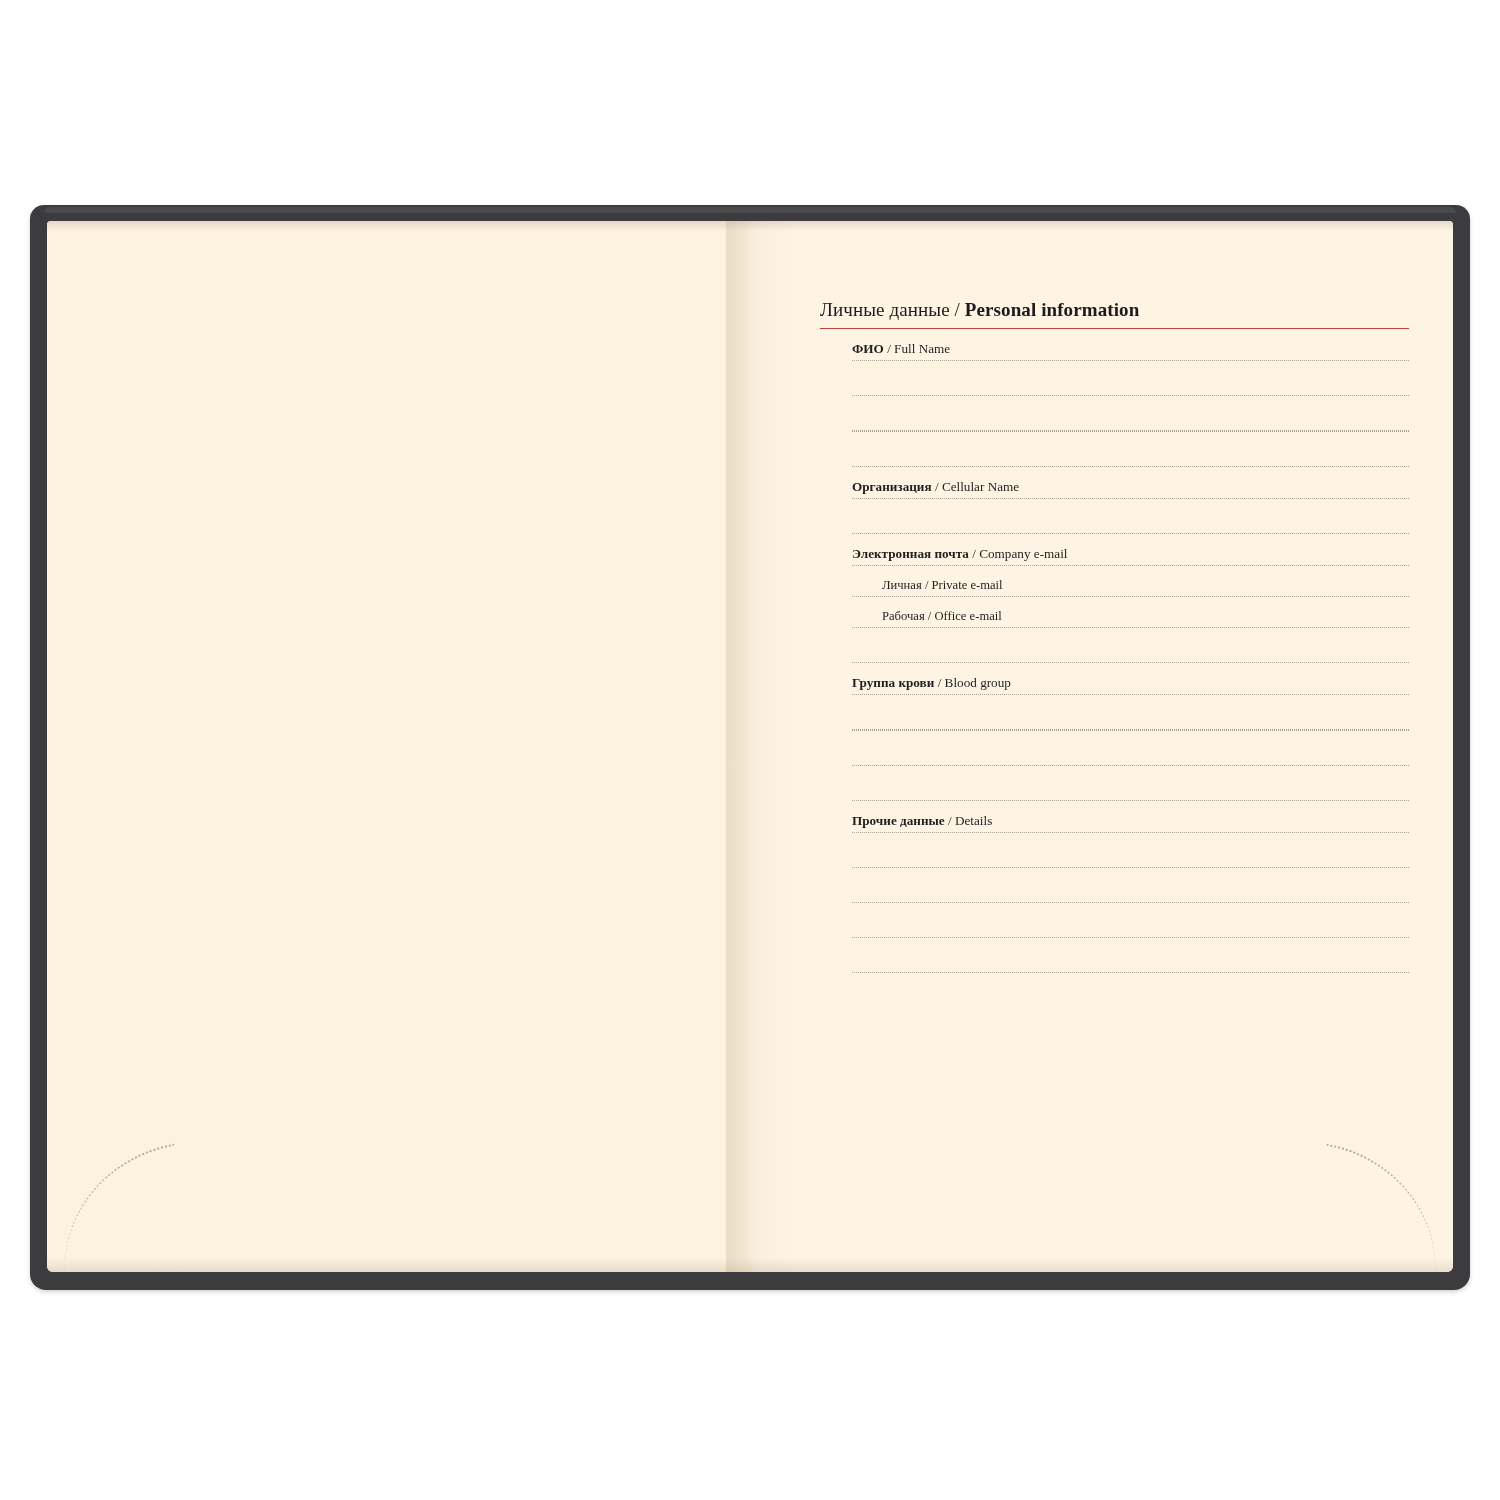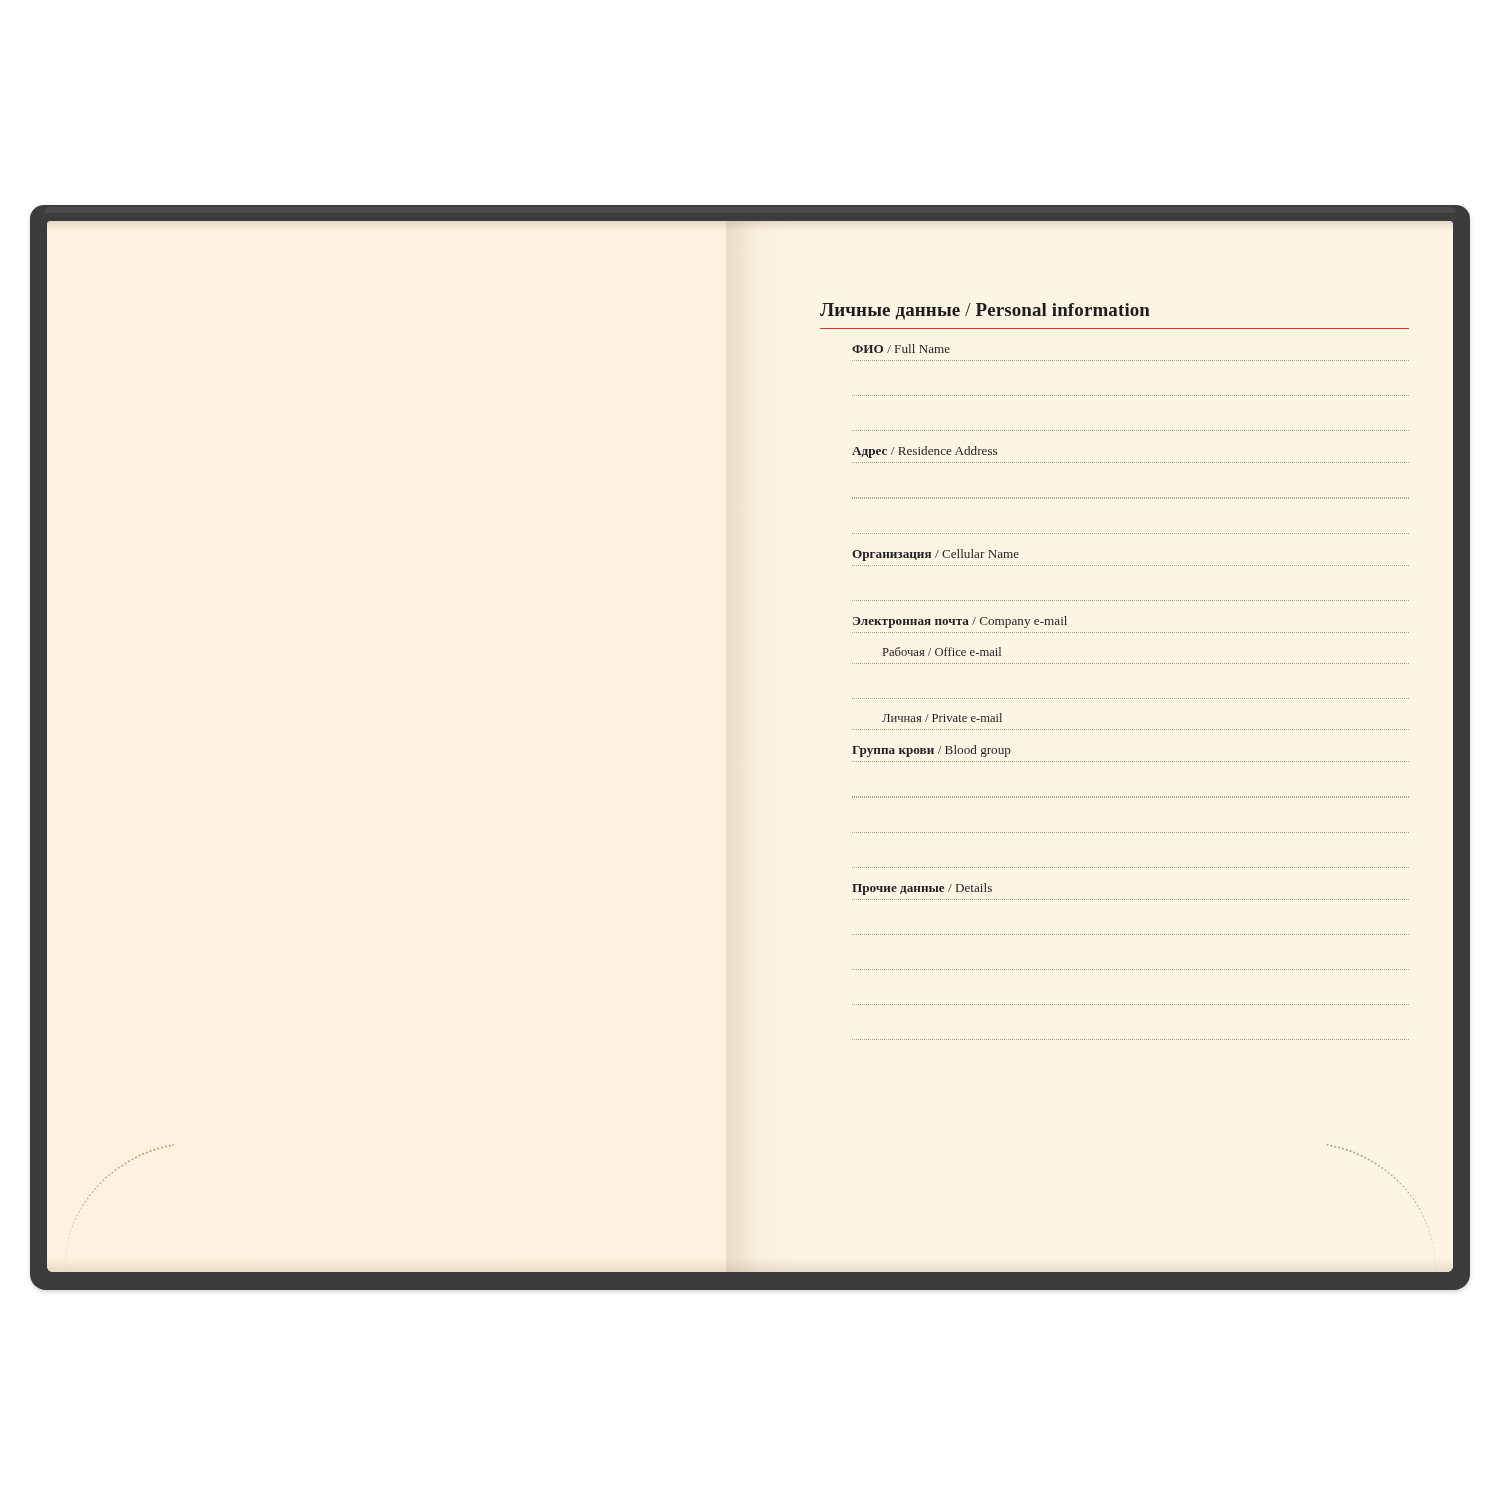"Личные данные" .title-ru { font-weight: bold -> normal }
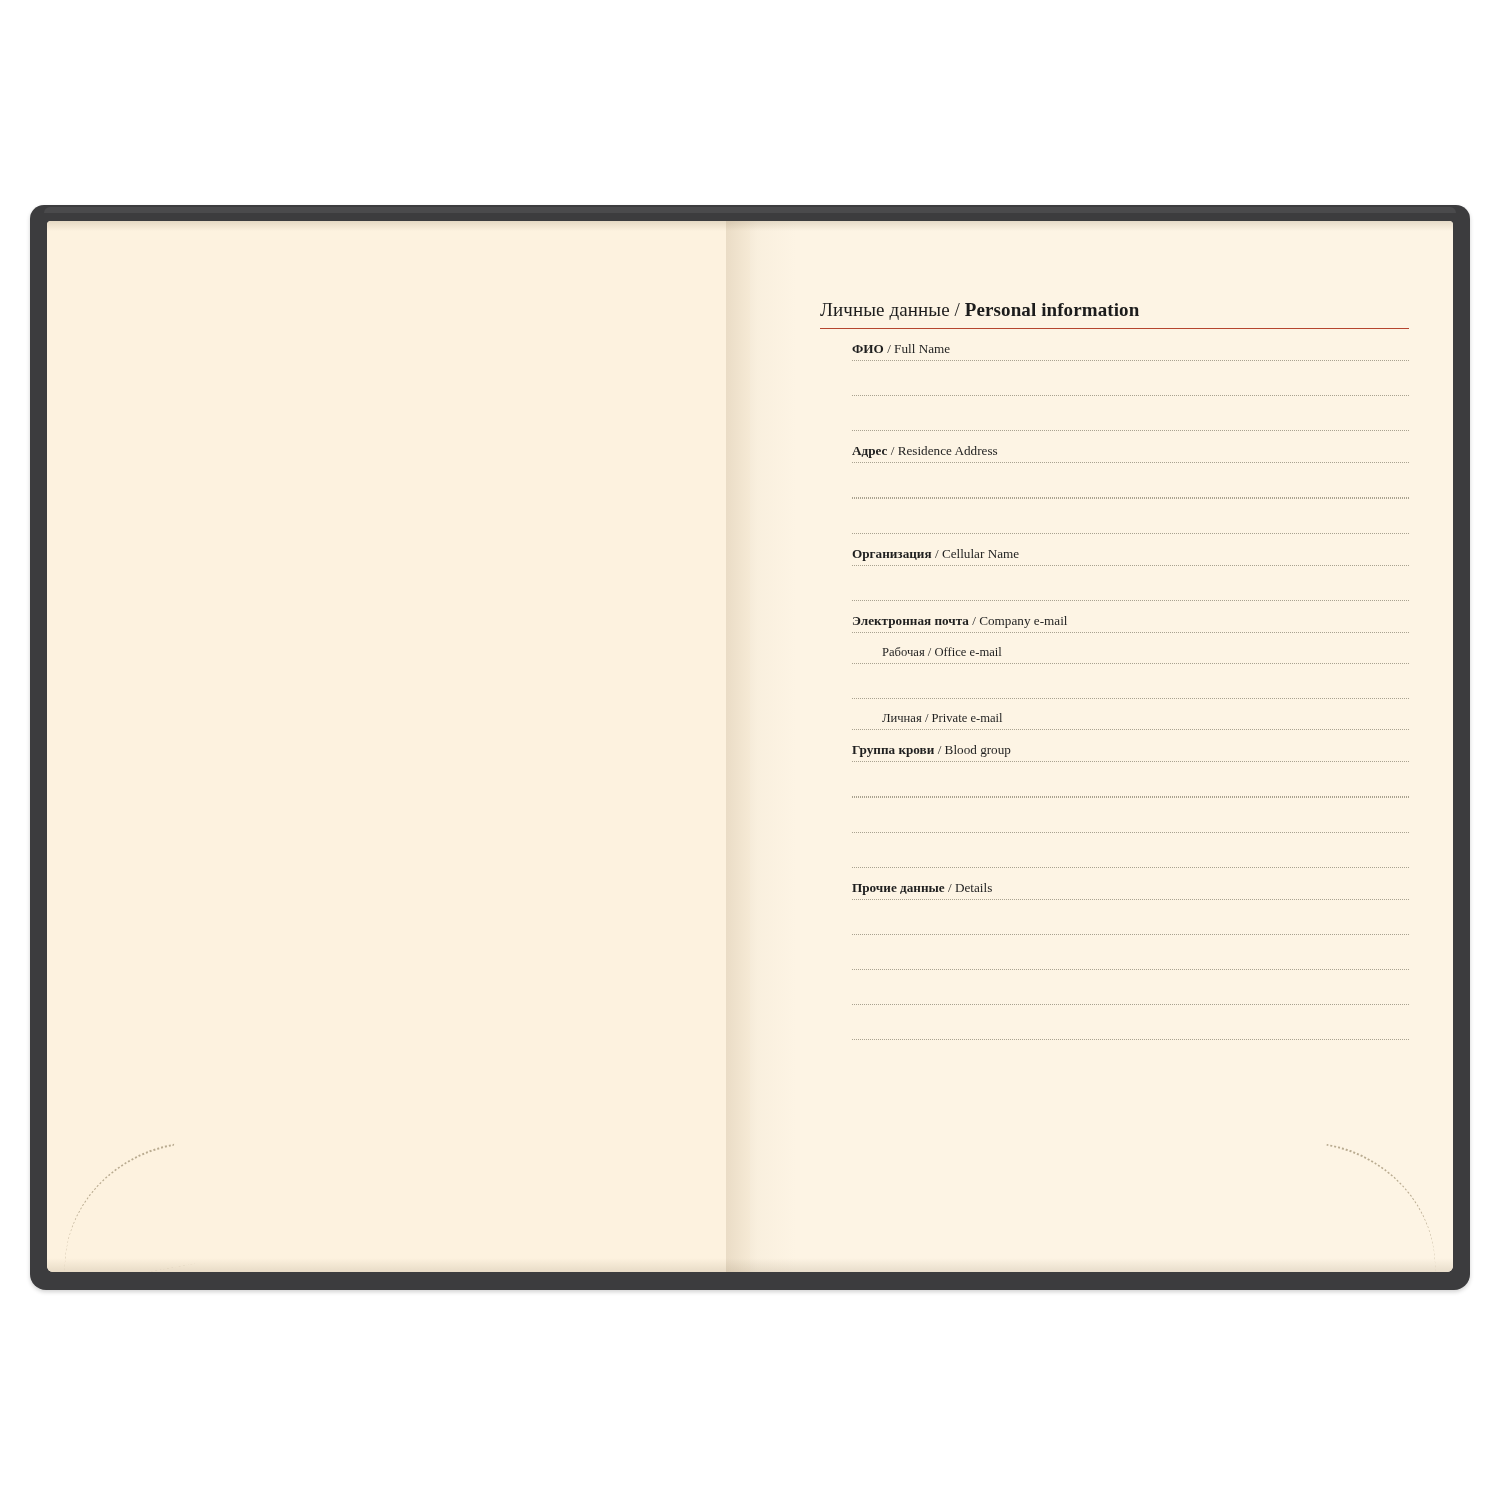"Адрес / Residence Address" div.field { html: <div> <div> <span>Адрес</span> <span> / <span>Residence Address</span></span> </div> <div></div> <div></div> <div></div> </div> -> none }
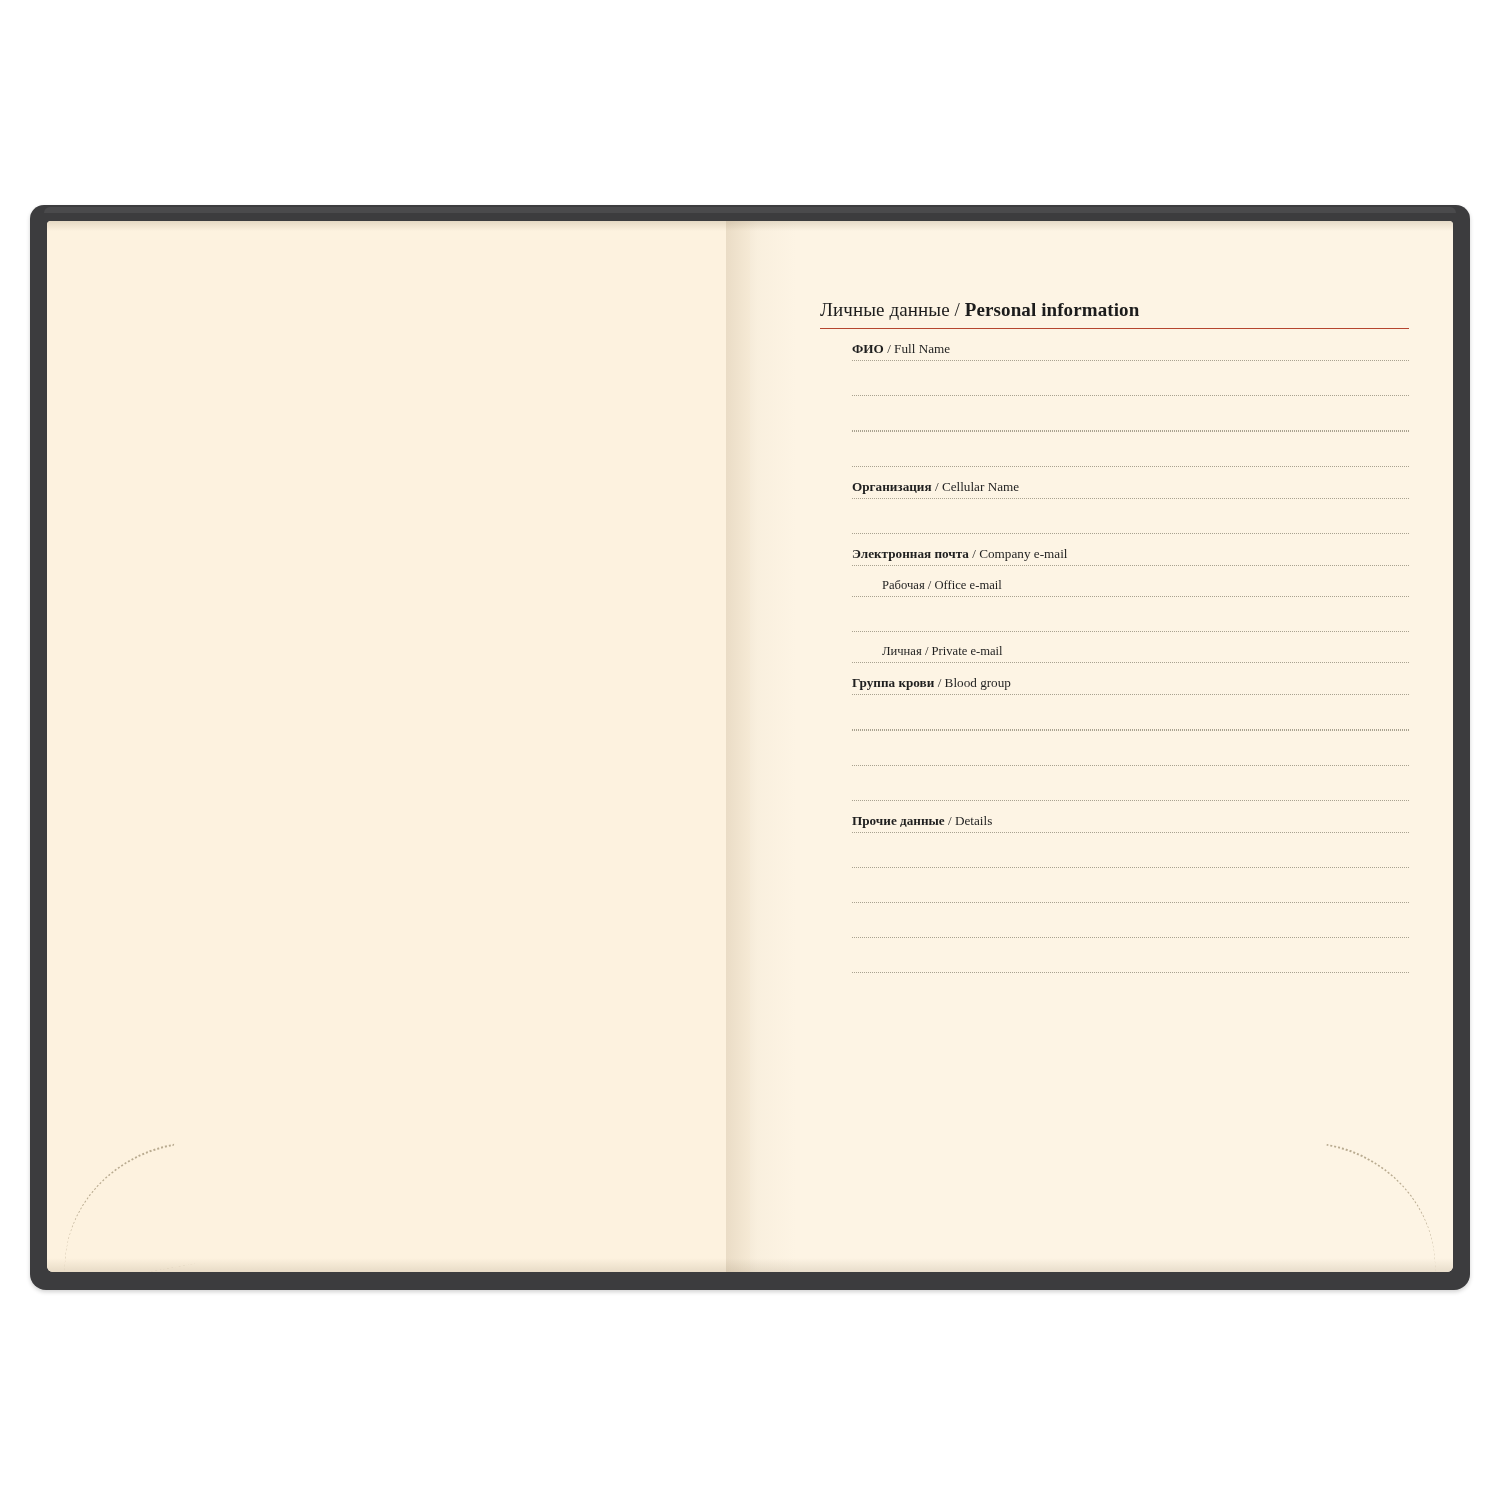"Рабочая / Office e-mail" div.field { order: before "Личная / Private e-mail" -> after "Личная / Private e-mail" }
